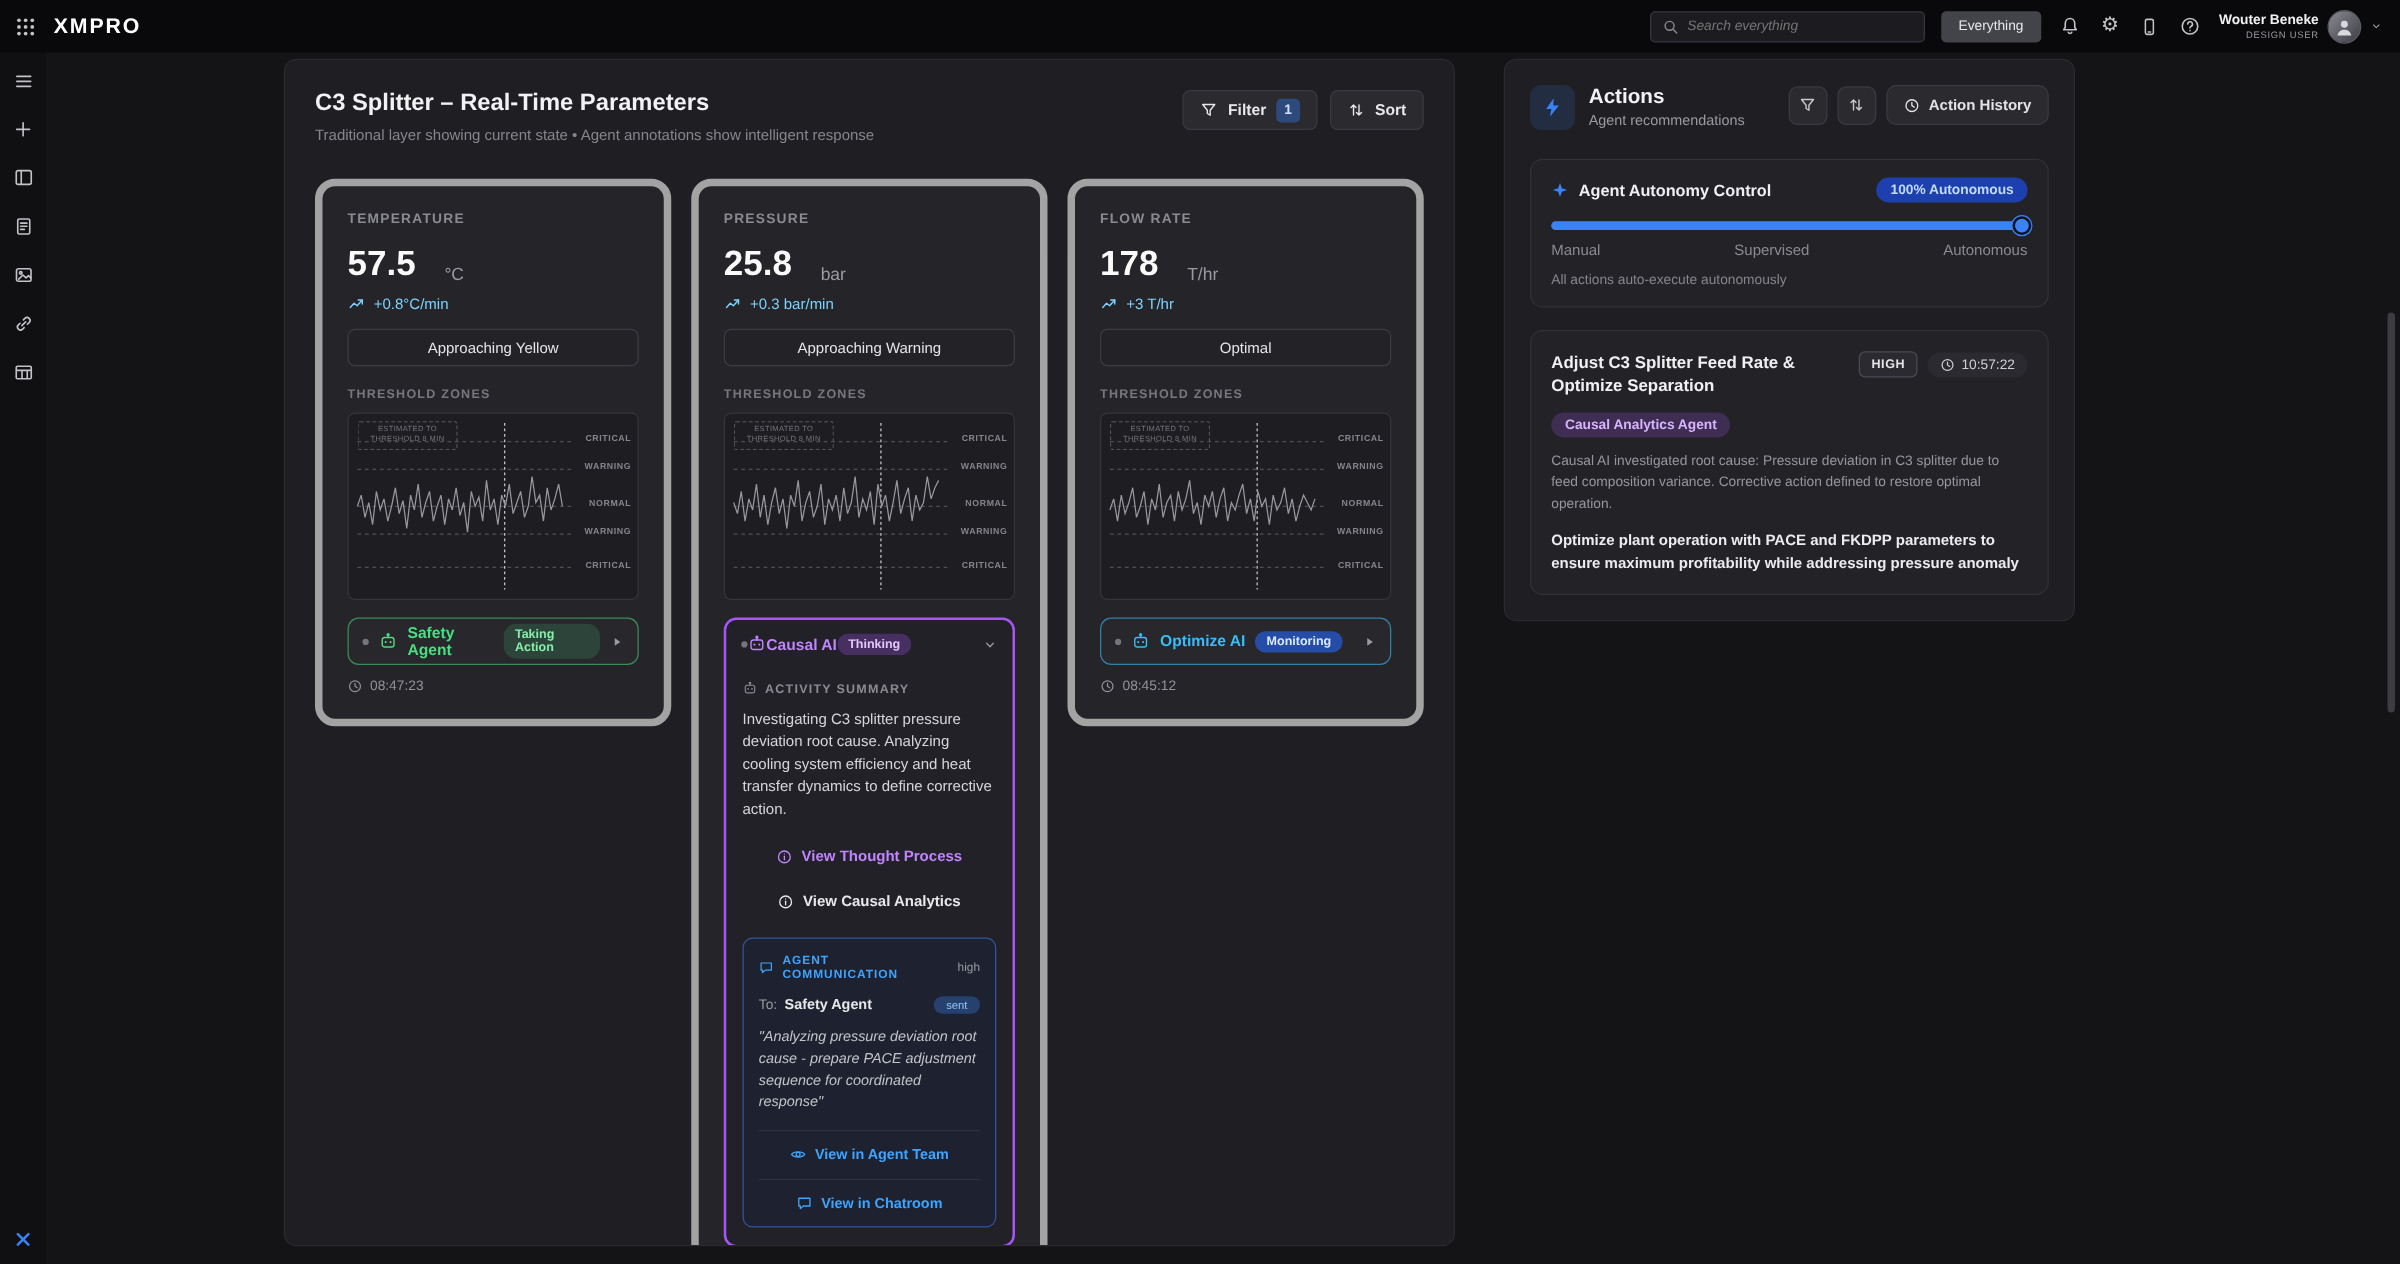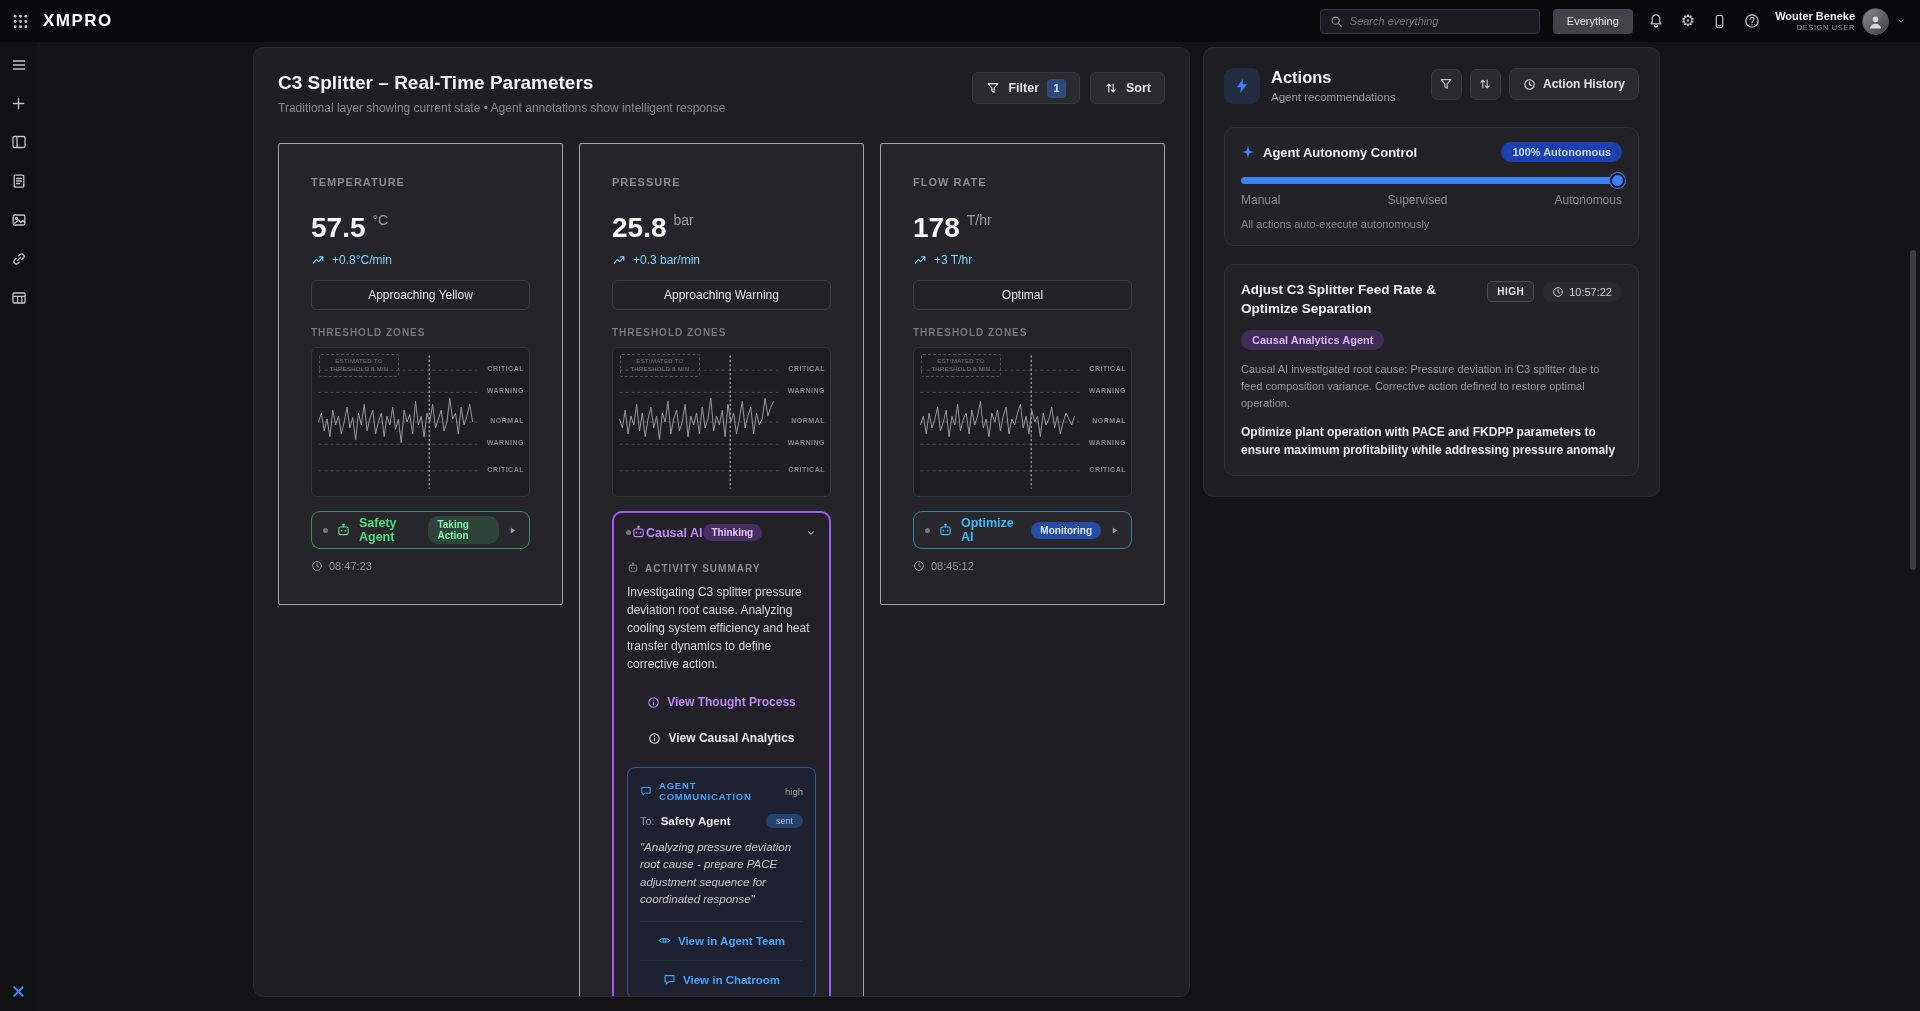"C3 Splitter – Real-Time Parameters" .main-panel { left: 253px -> 227px }
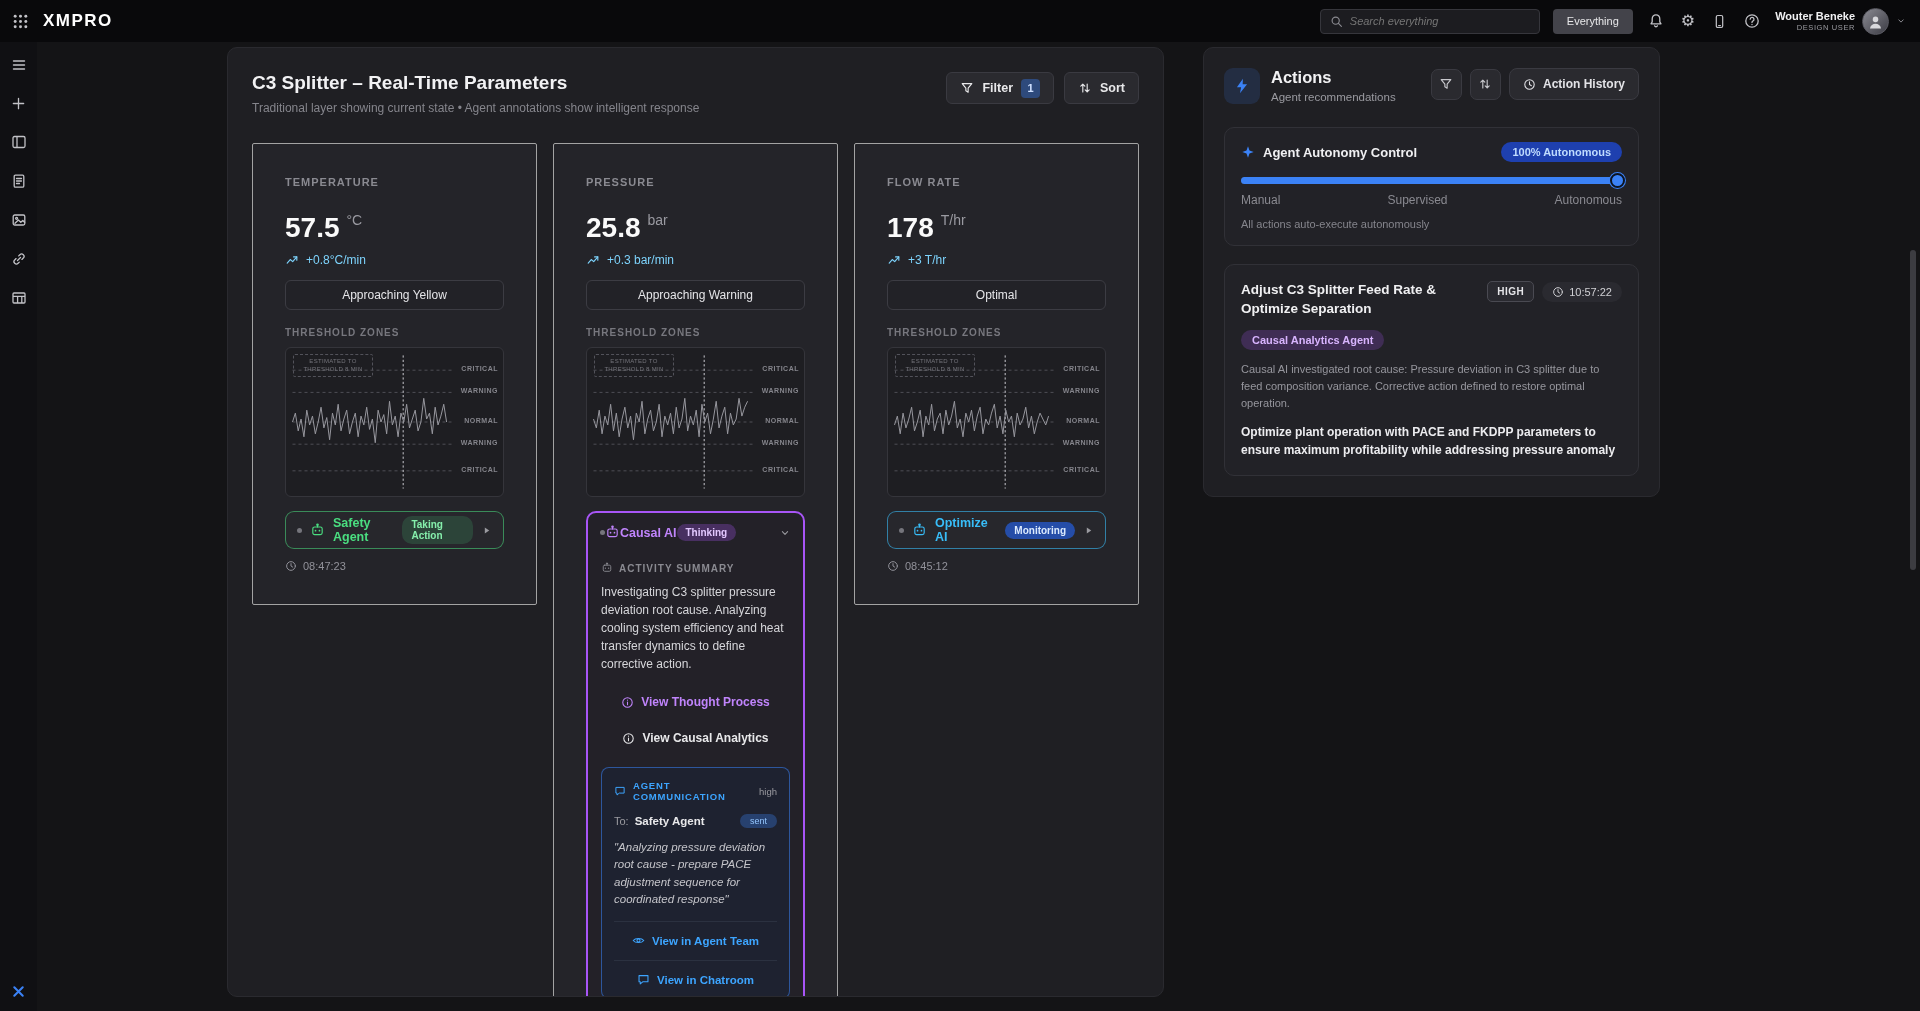"TEMPERATURE" .param-card { border: 1px solid #a3a3a3 -> 6px solid #a3a3a3; border-radius: 2px -> 16px; padding: 32px -> 20px }
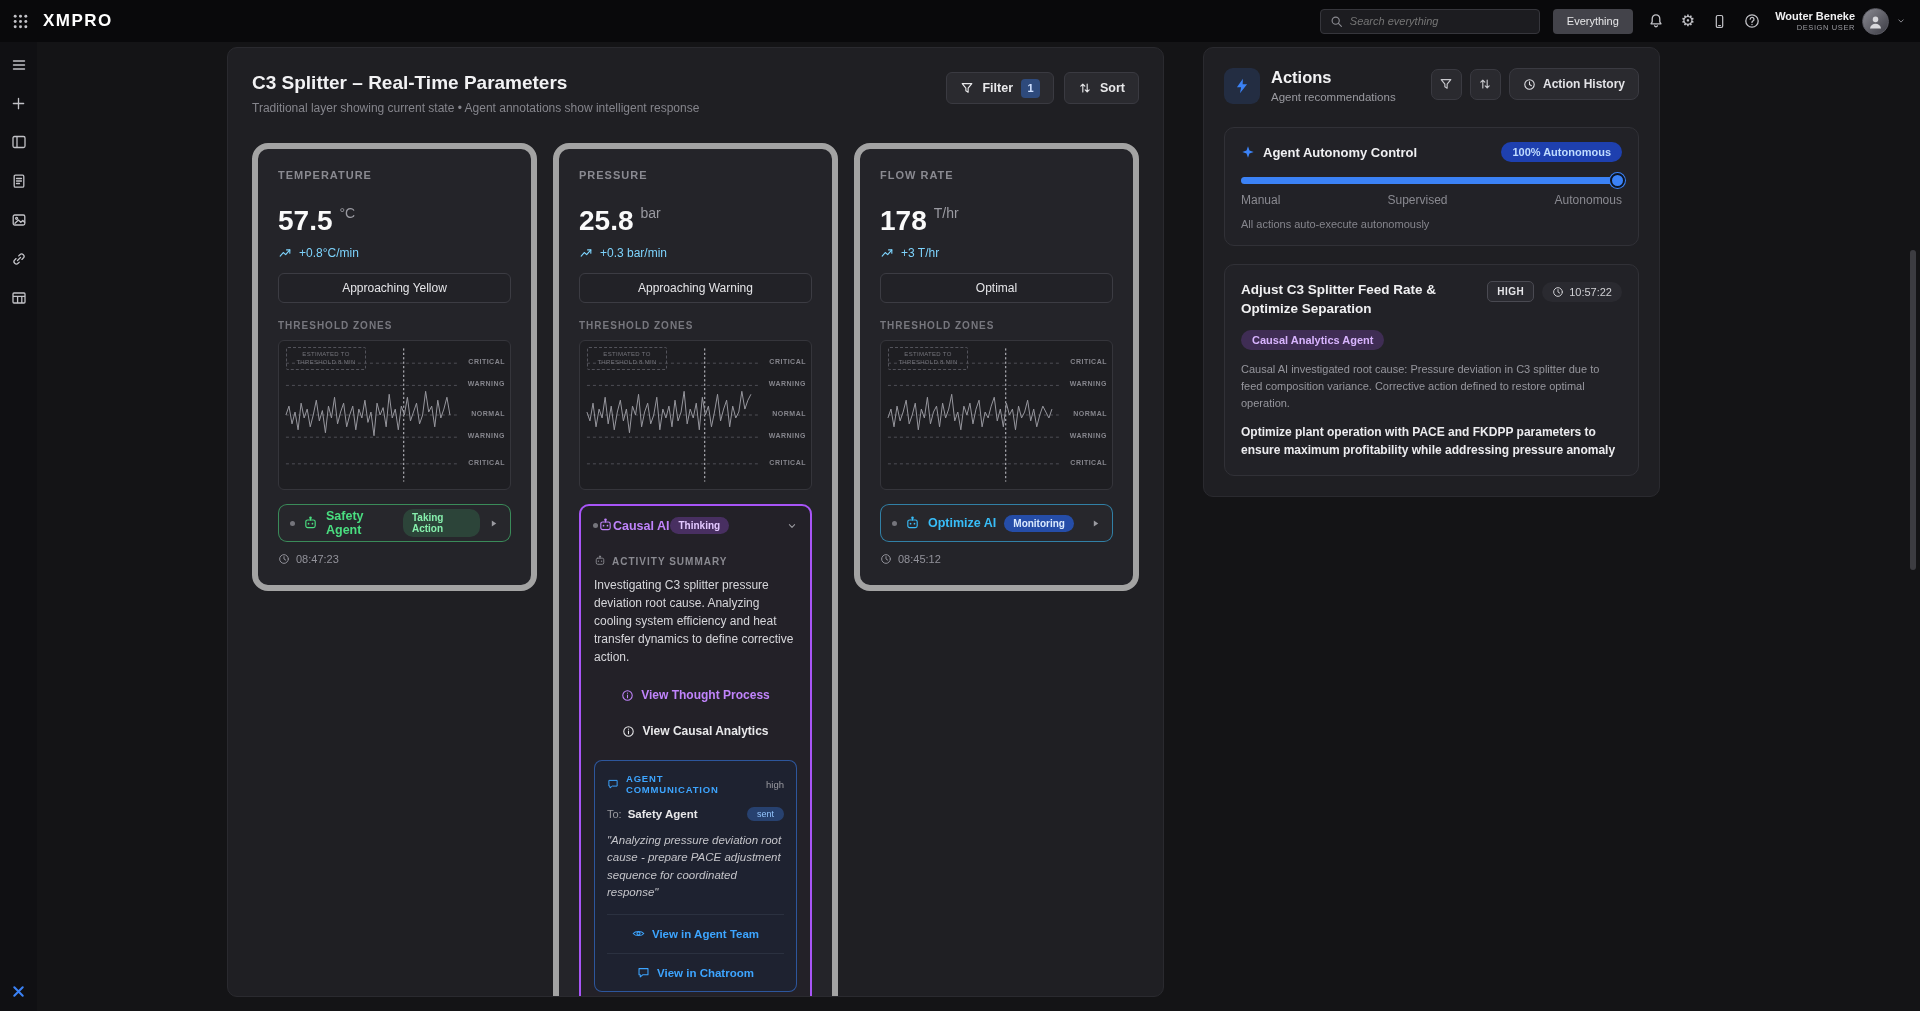"57.5" .param-value-row { align-items: flex-start -> flex-end; gap: 7px -> 23px; margin-top: 24px -> 14px }
